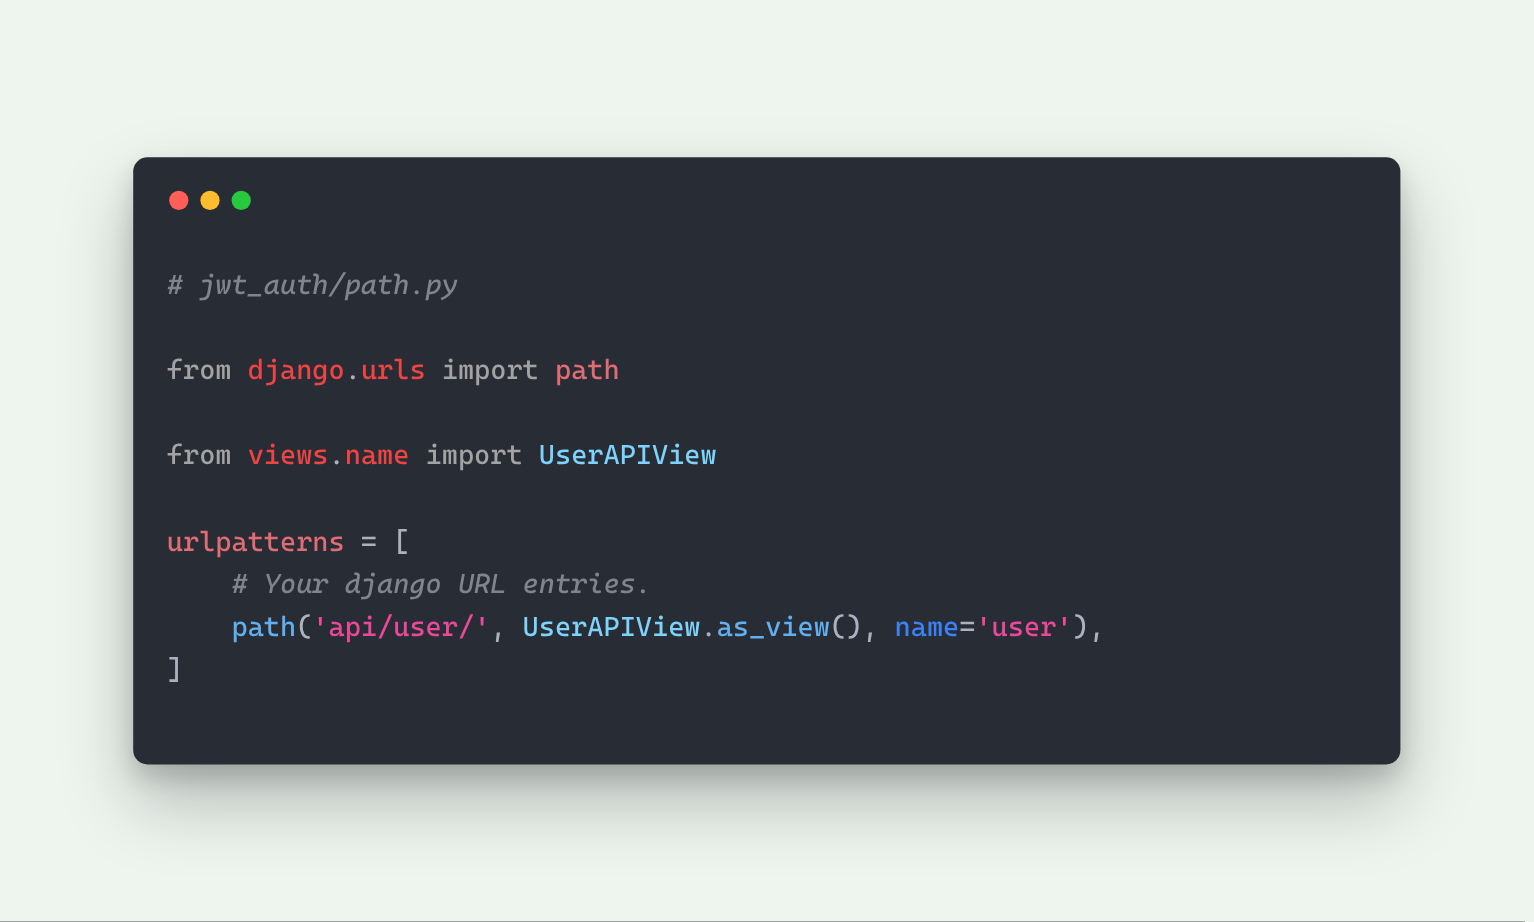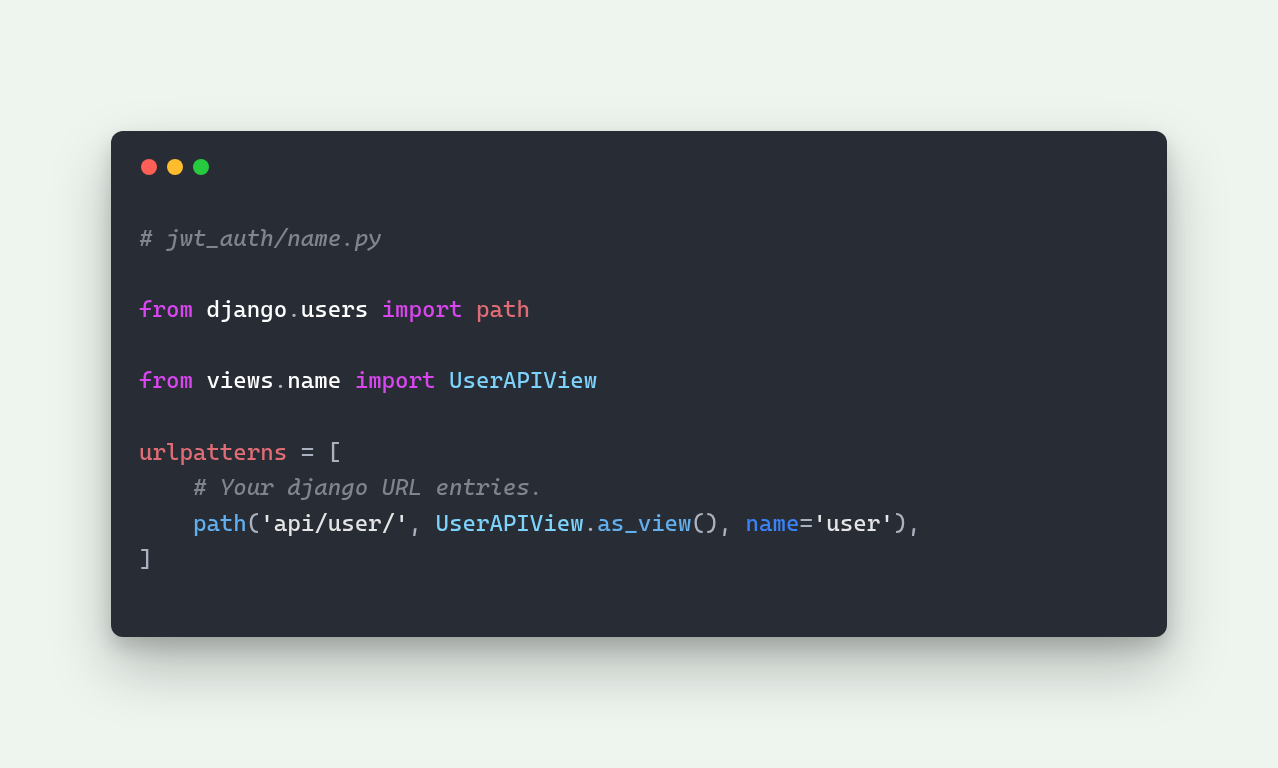"# jwt_auth/name.py" span.tok-comment { text: auth/name.py -> auth/path.py }
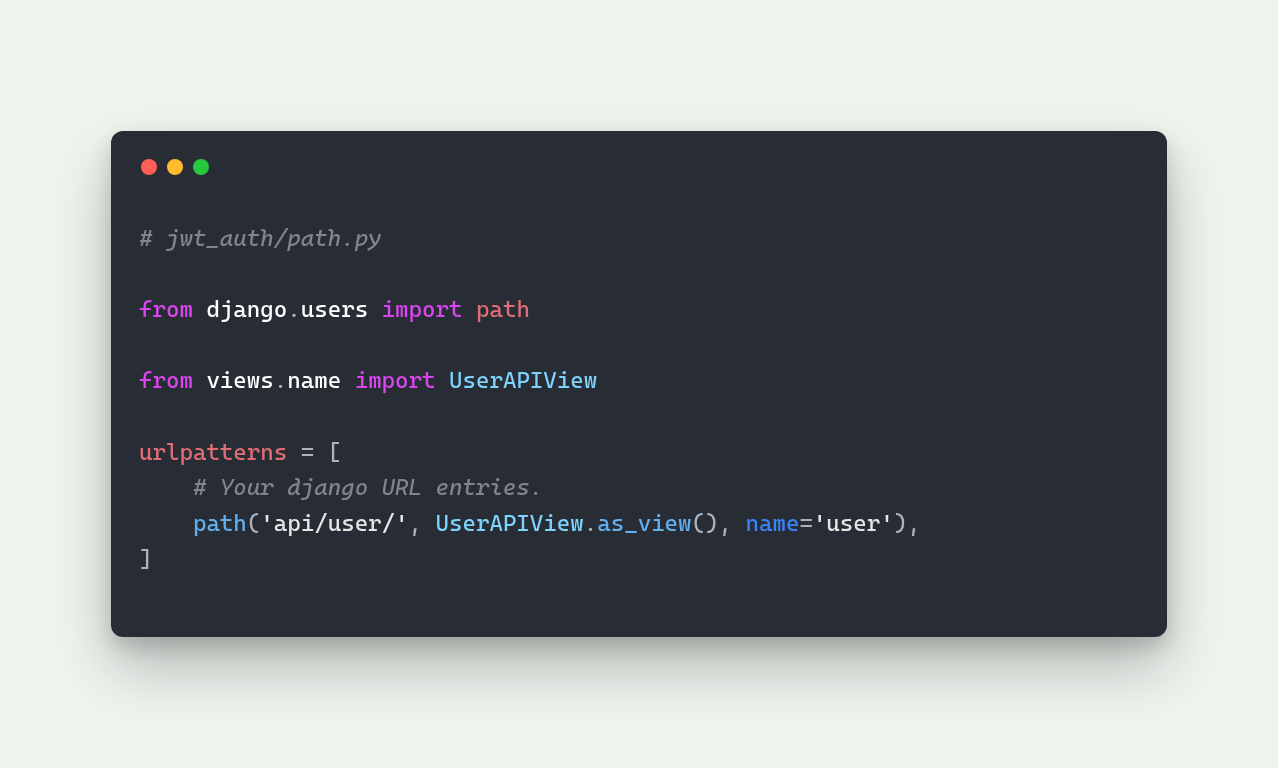"from" .tok-keyword { color: #d946ef -> #a3a3a3 }
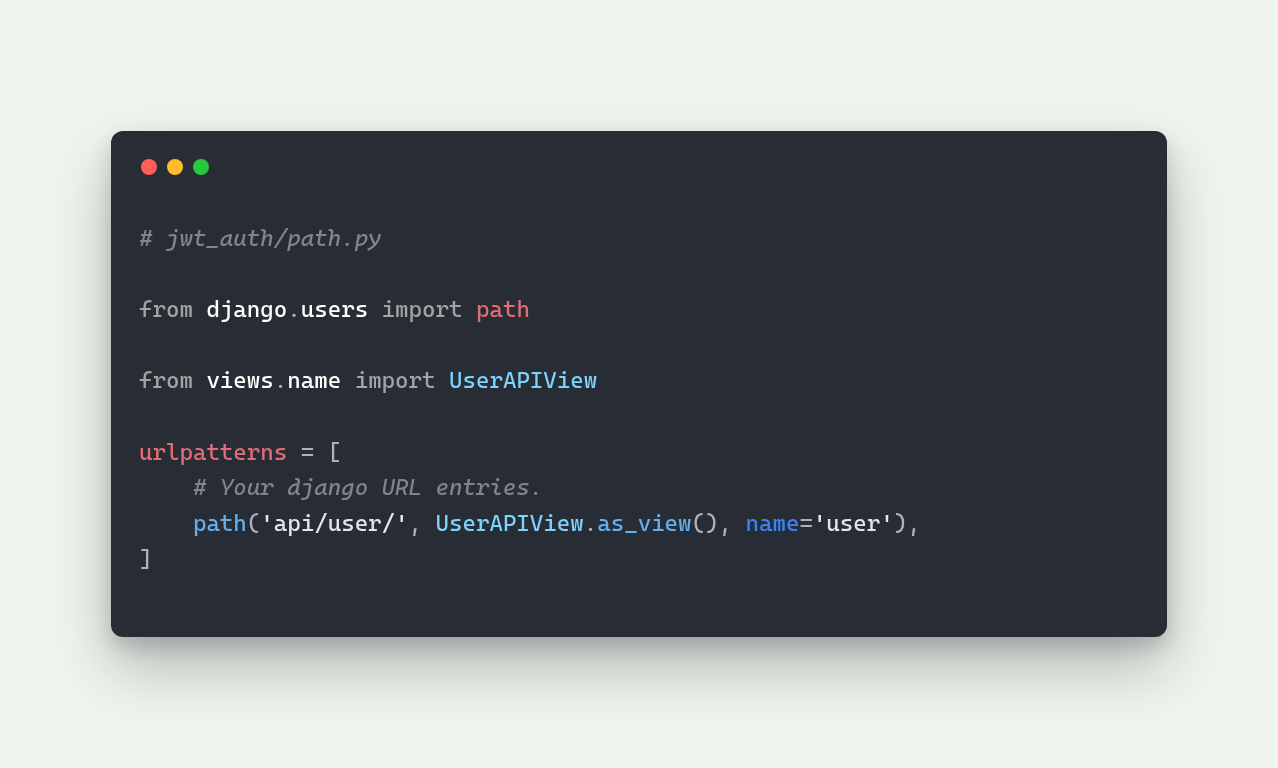"django" .tok-module { color: #ffffff -> #ef4444 }
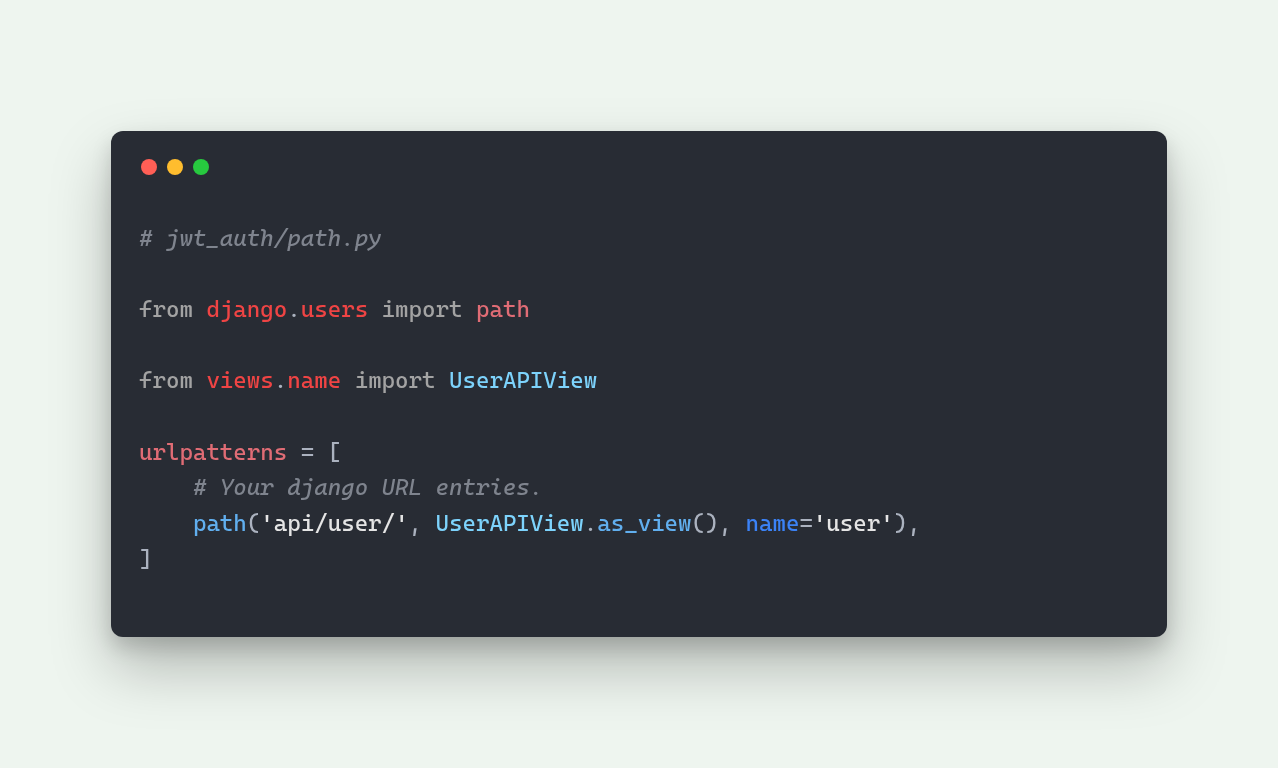"users" span.tok-module { text: users -> urls }
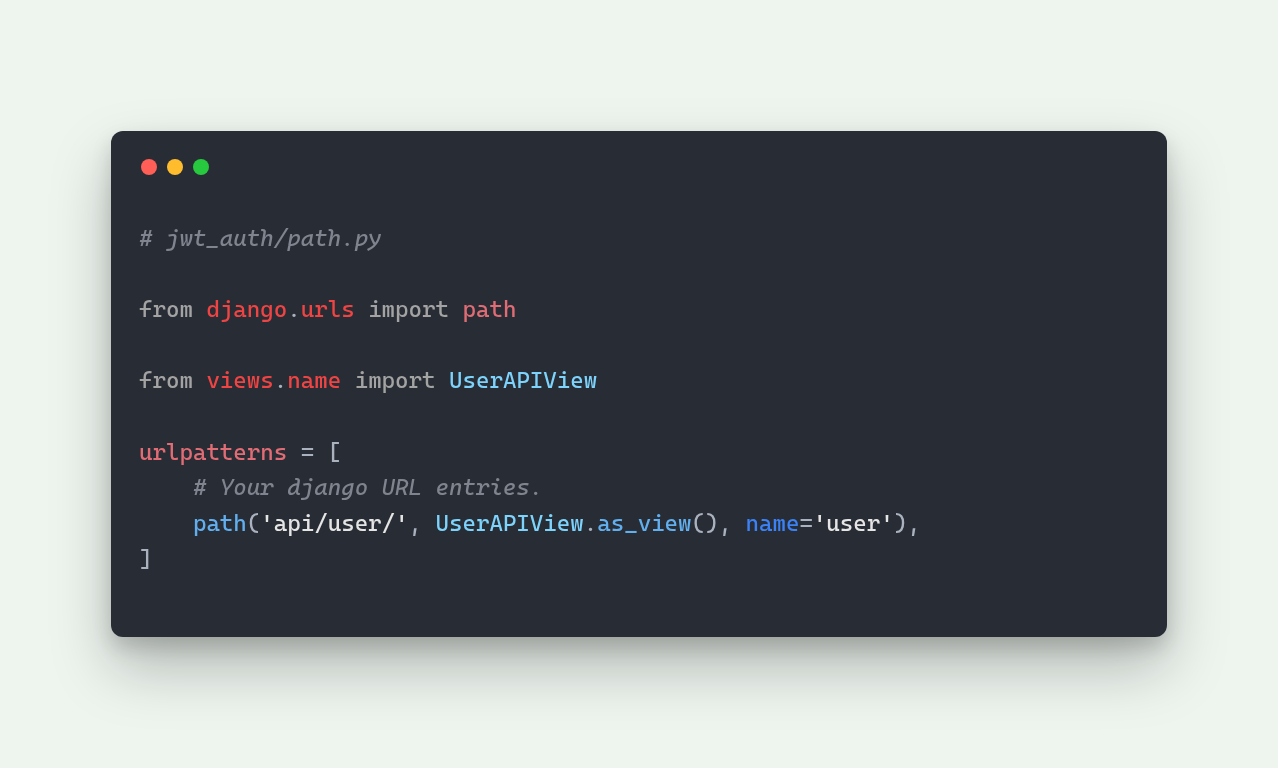"'api/user/'" .tok-string { color: #e5e5e5 -> #ec4899 }
